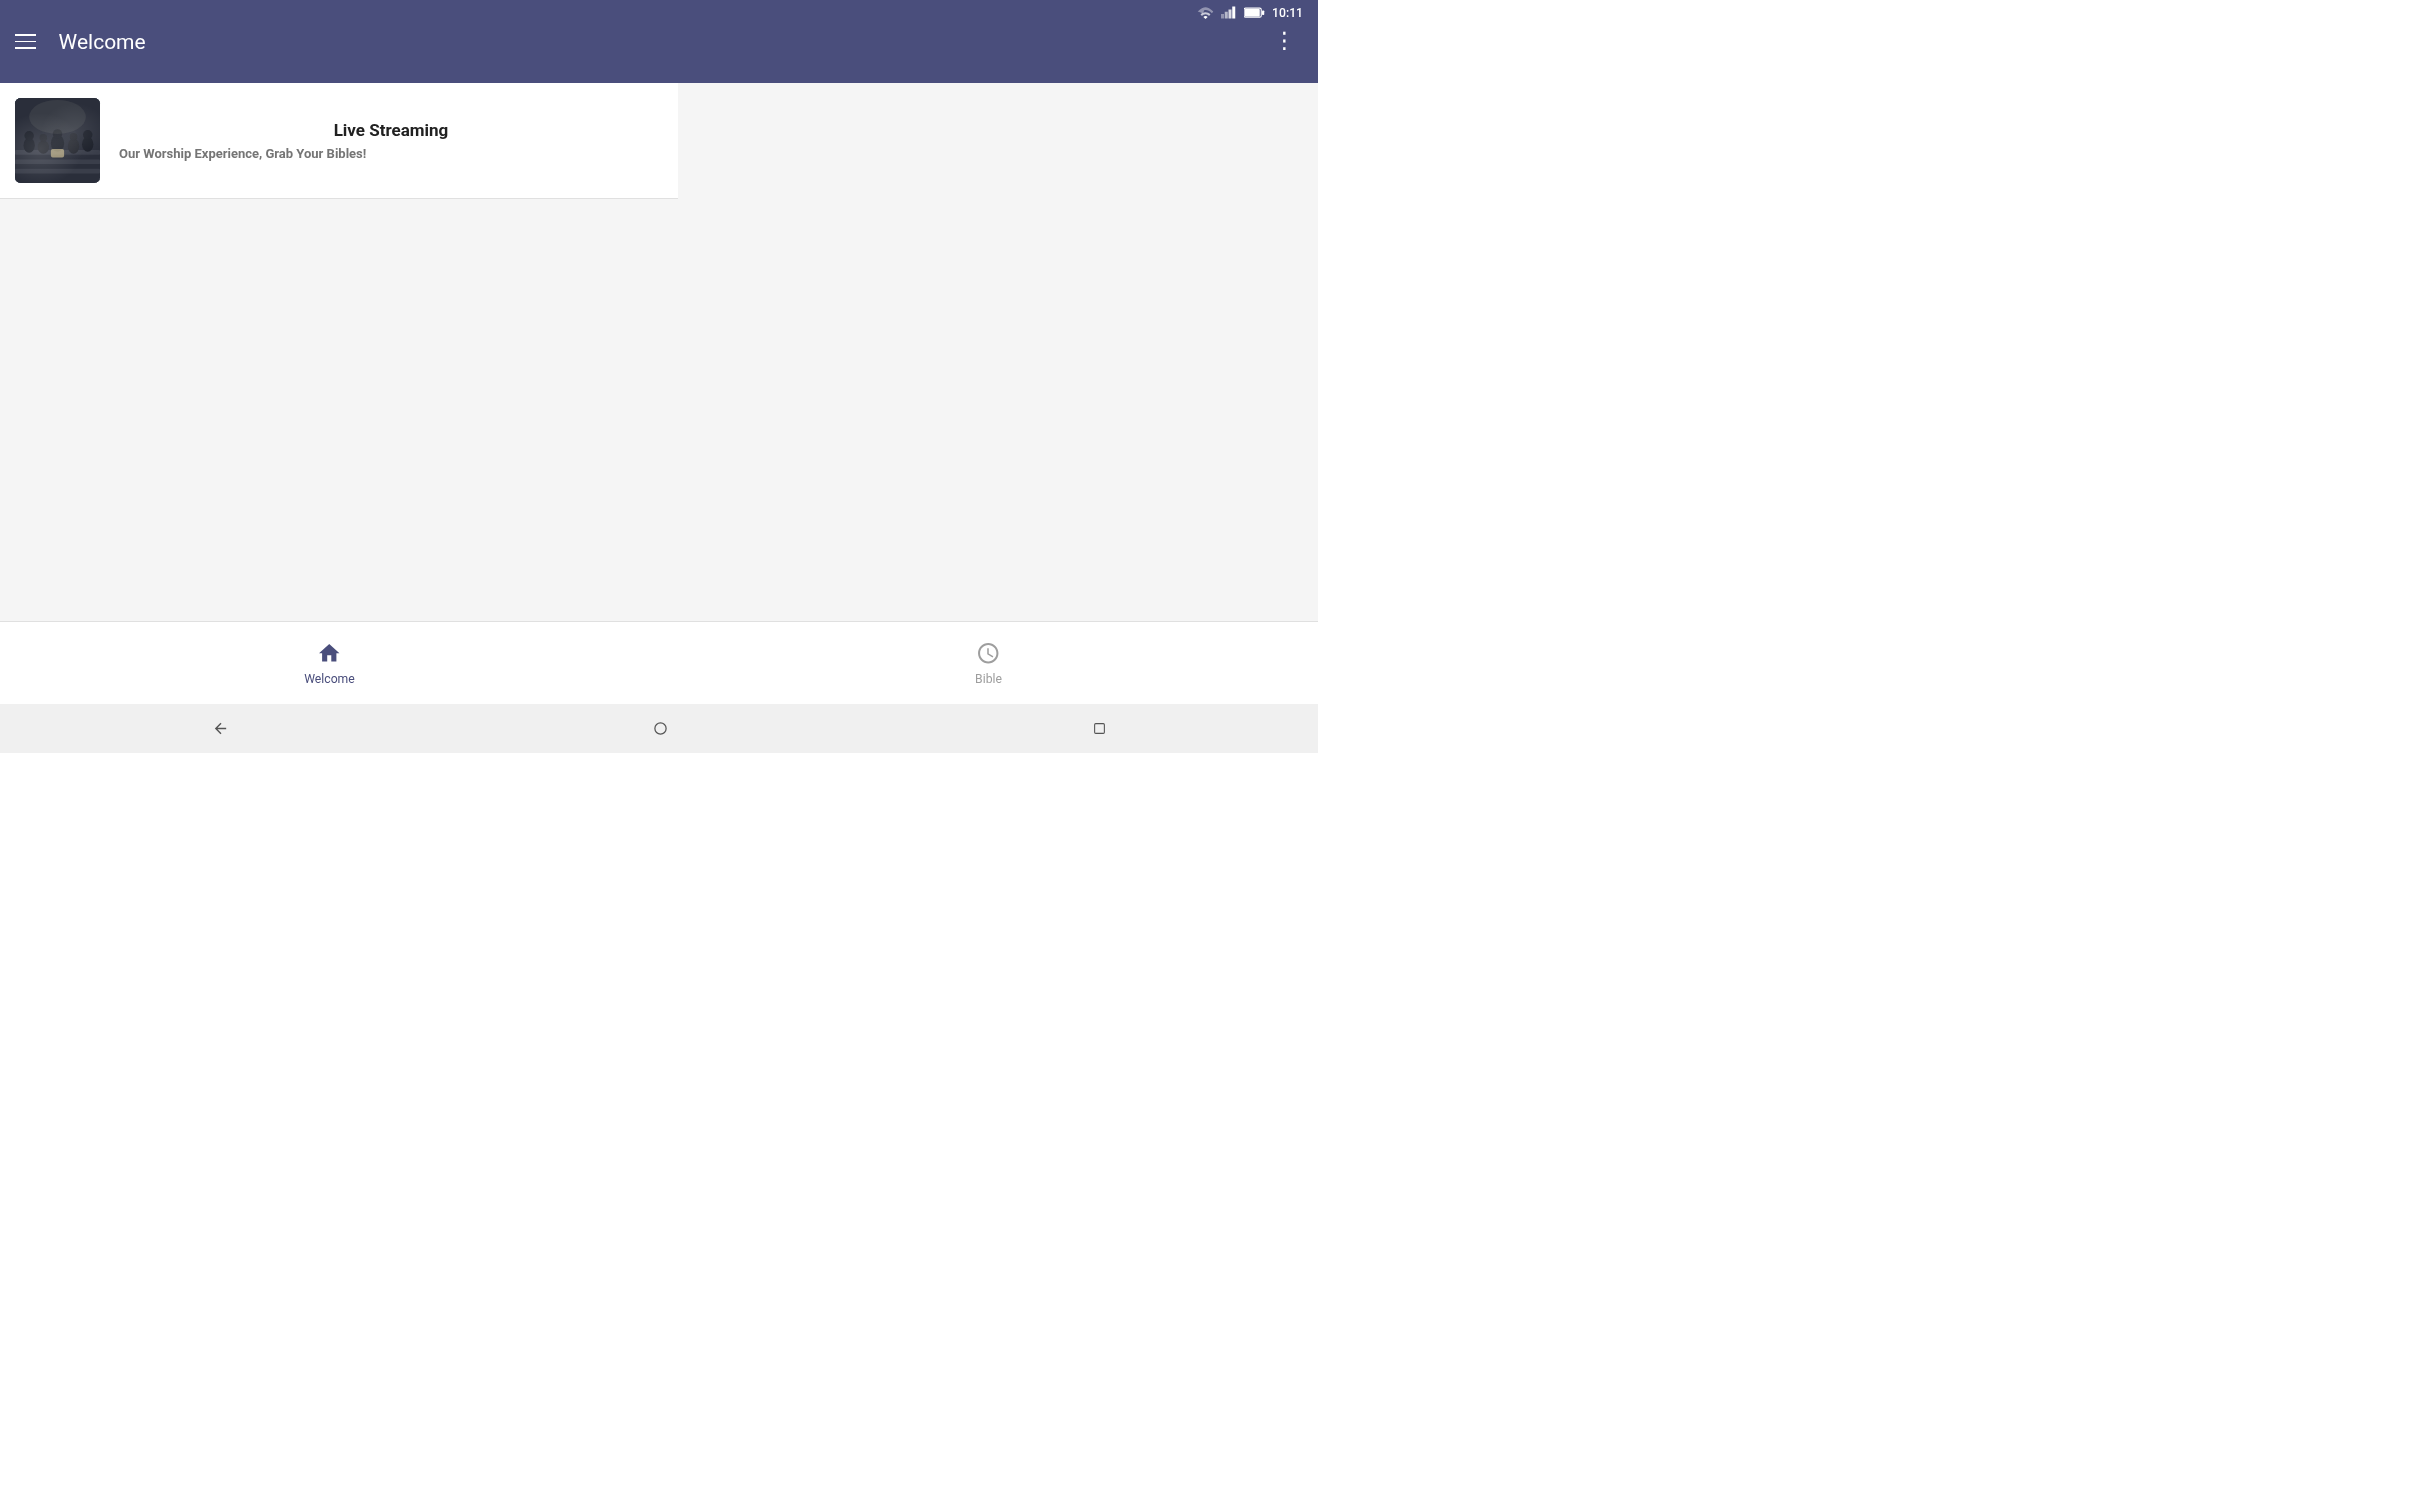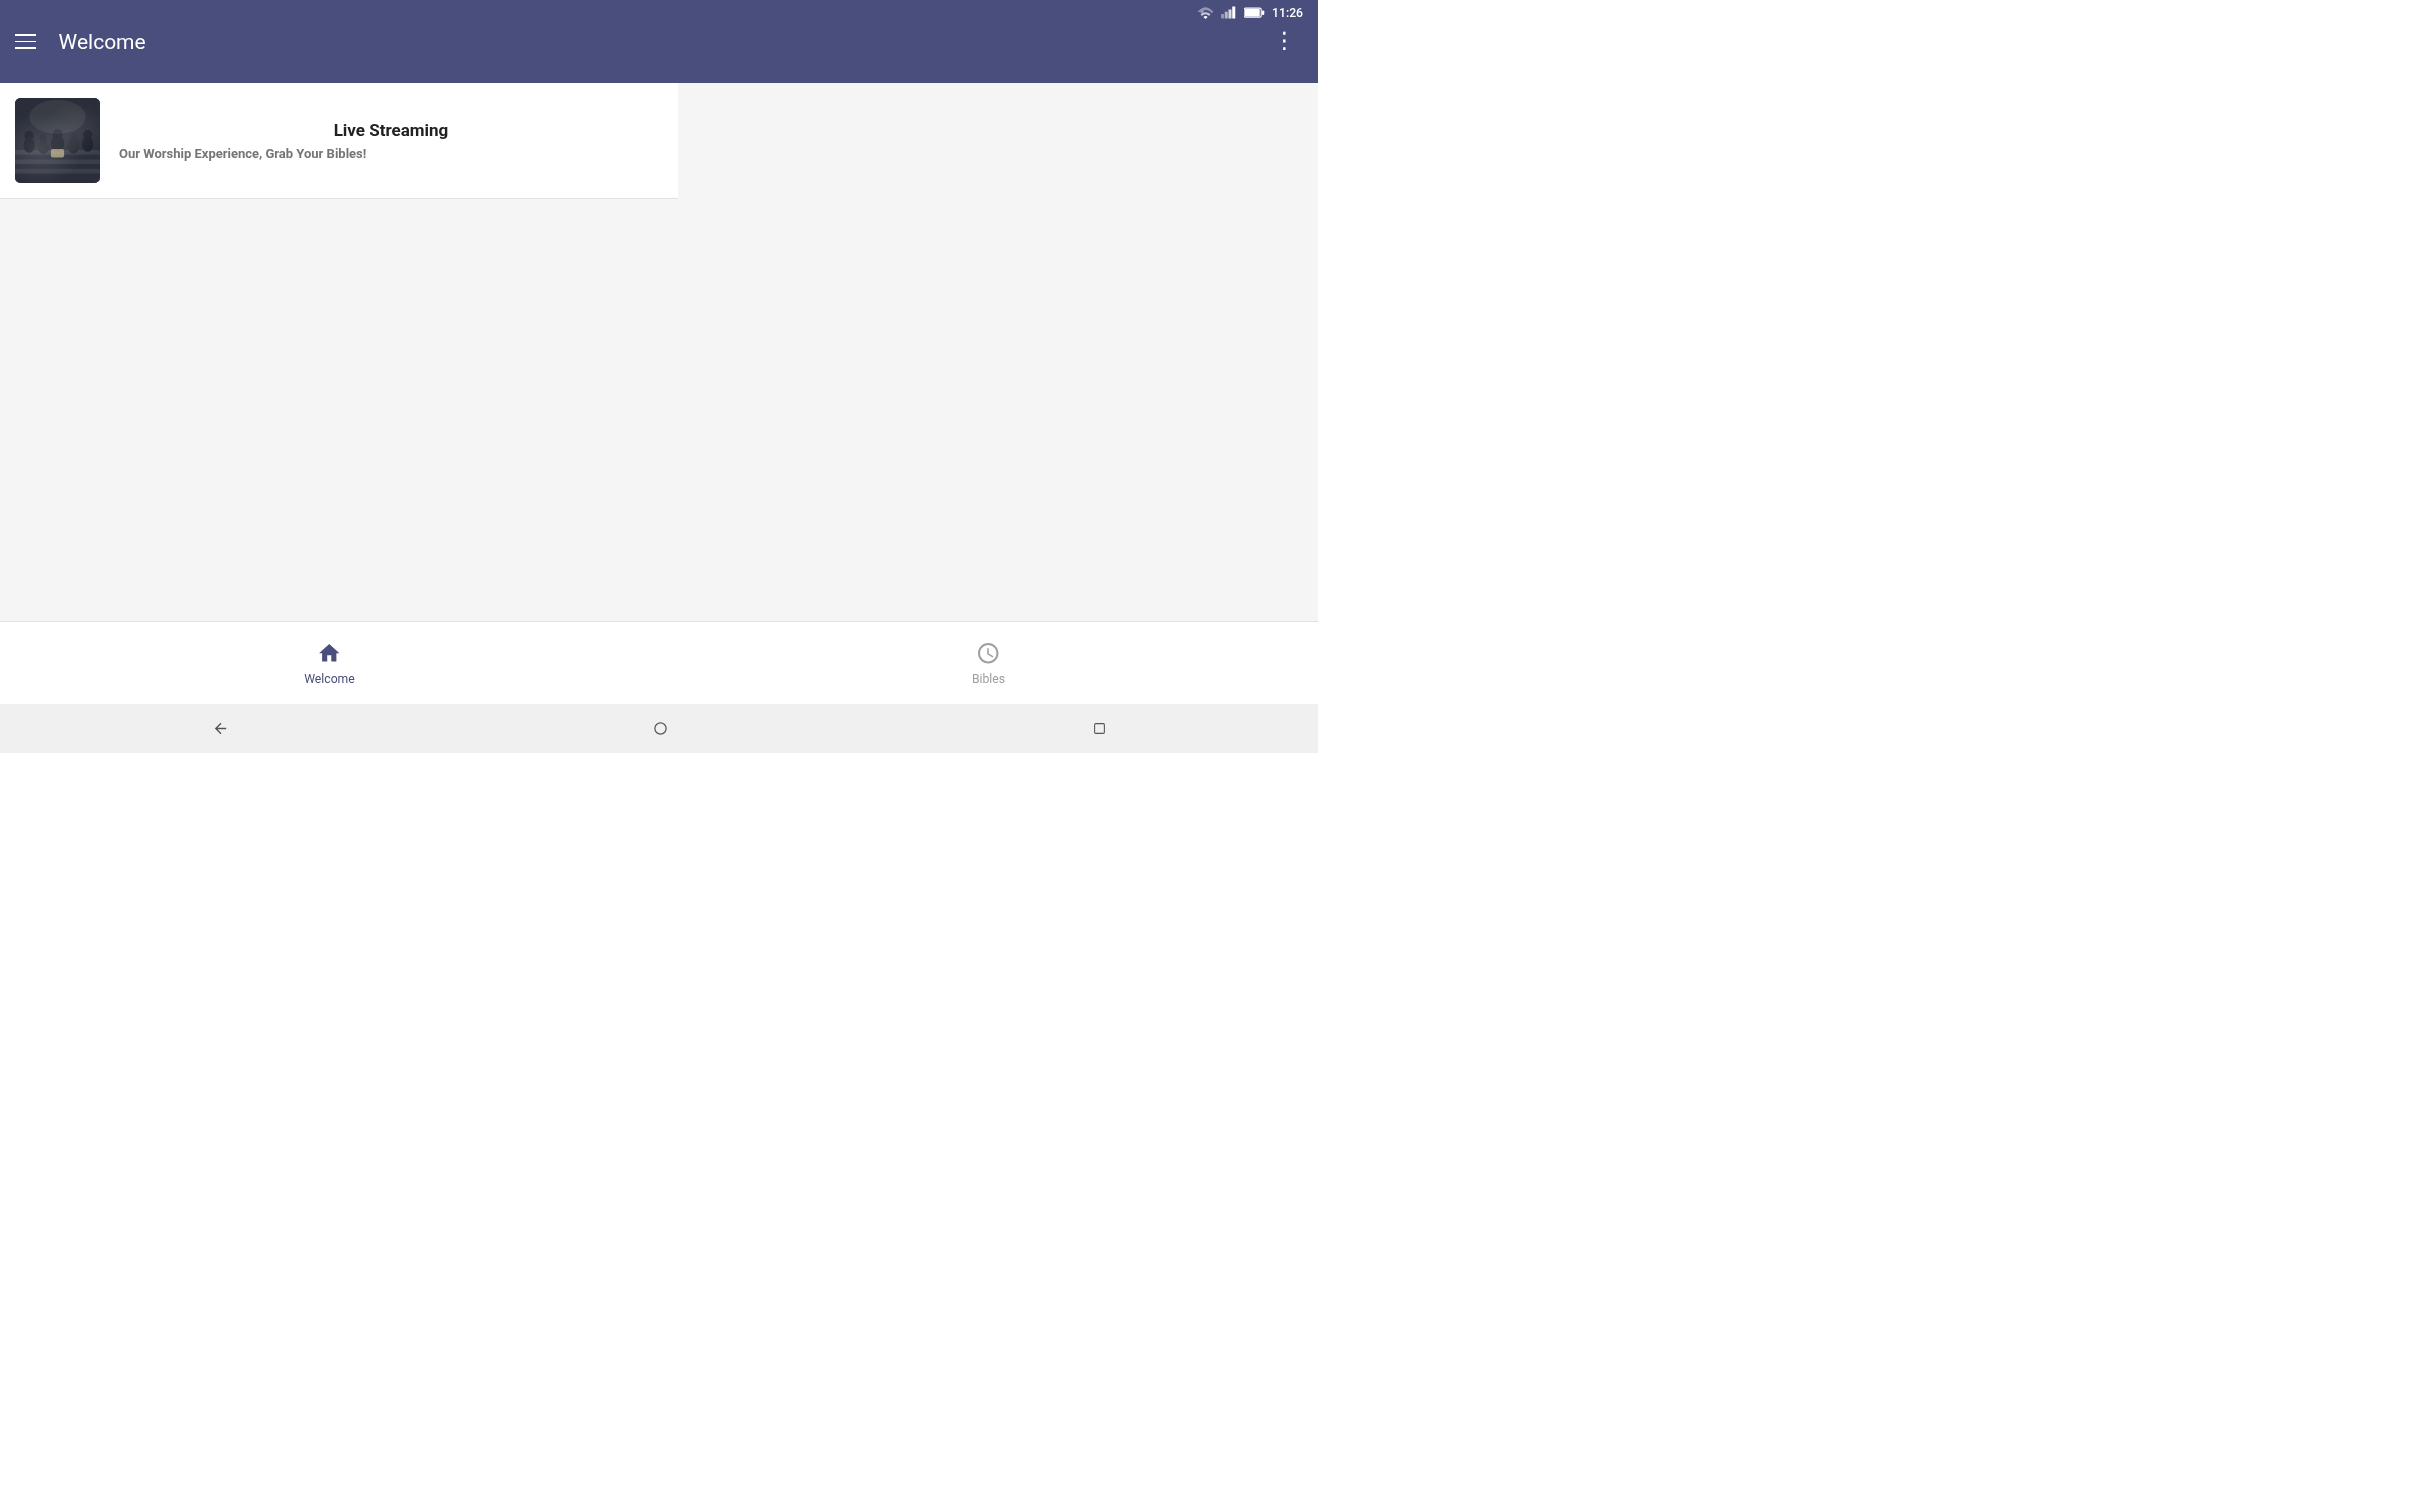"11:26" span.status-time { text: 11:26 -> 10:11 }
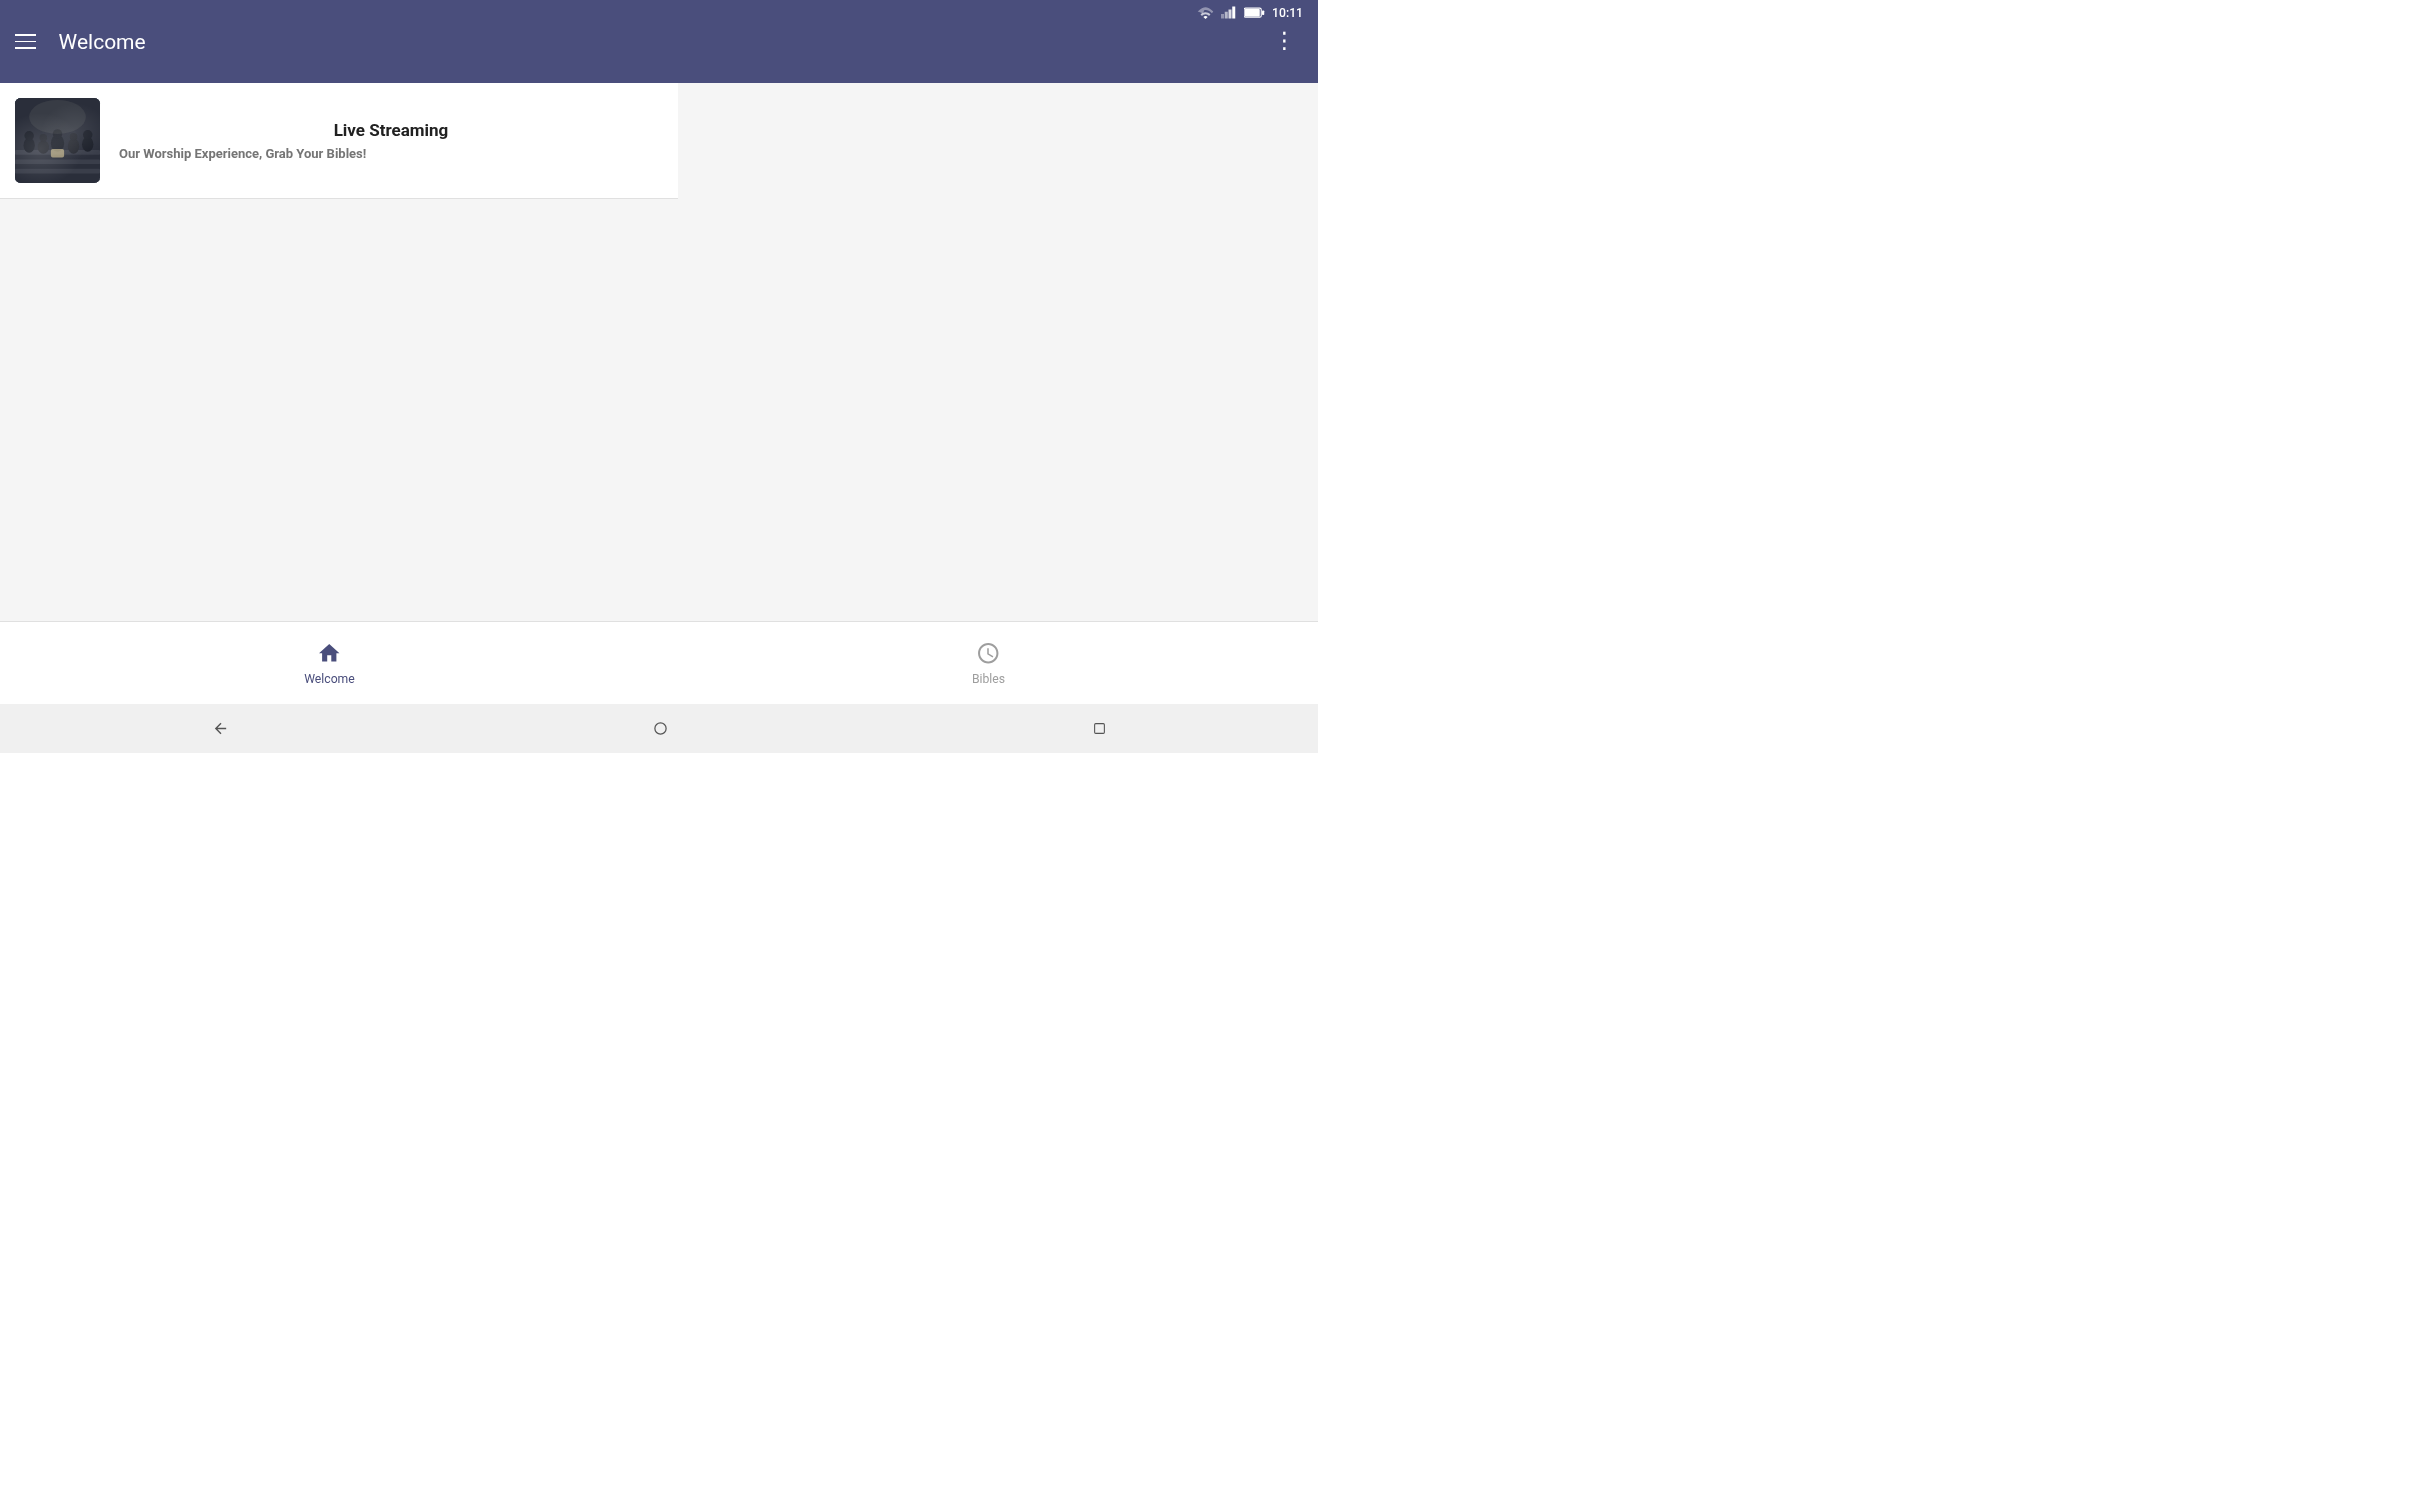"Bibles" span.nav-label { text: Bibles -> Bible }
